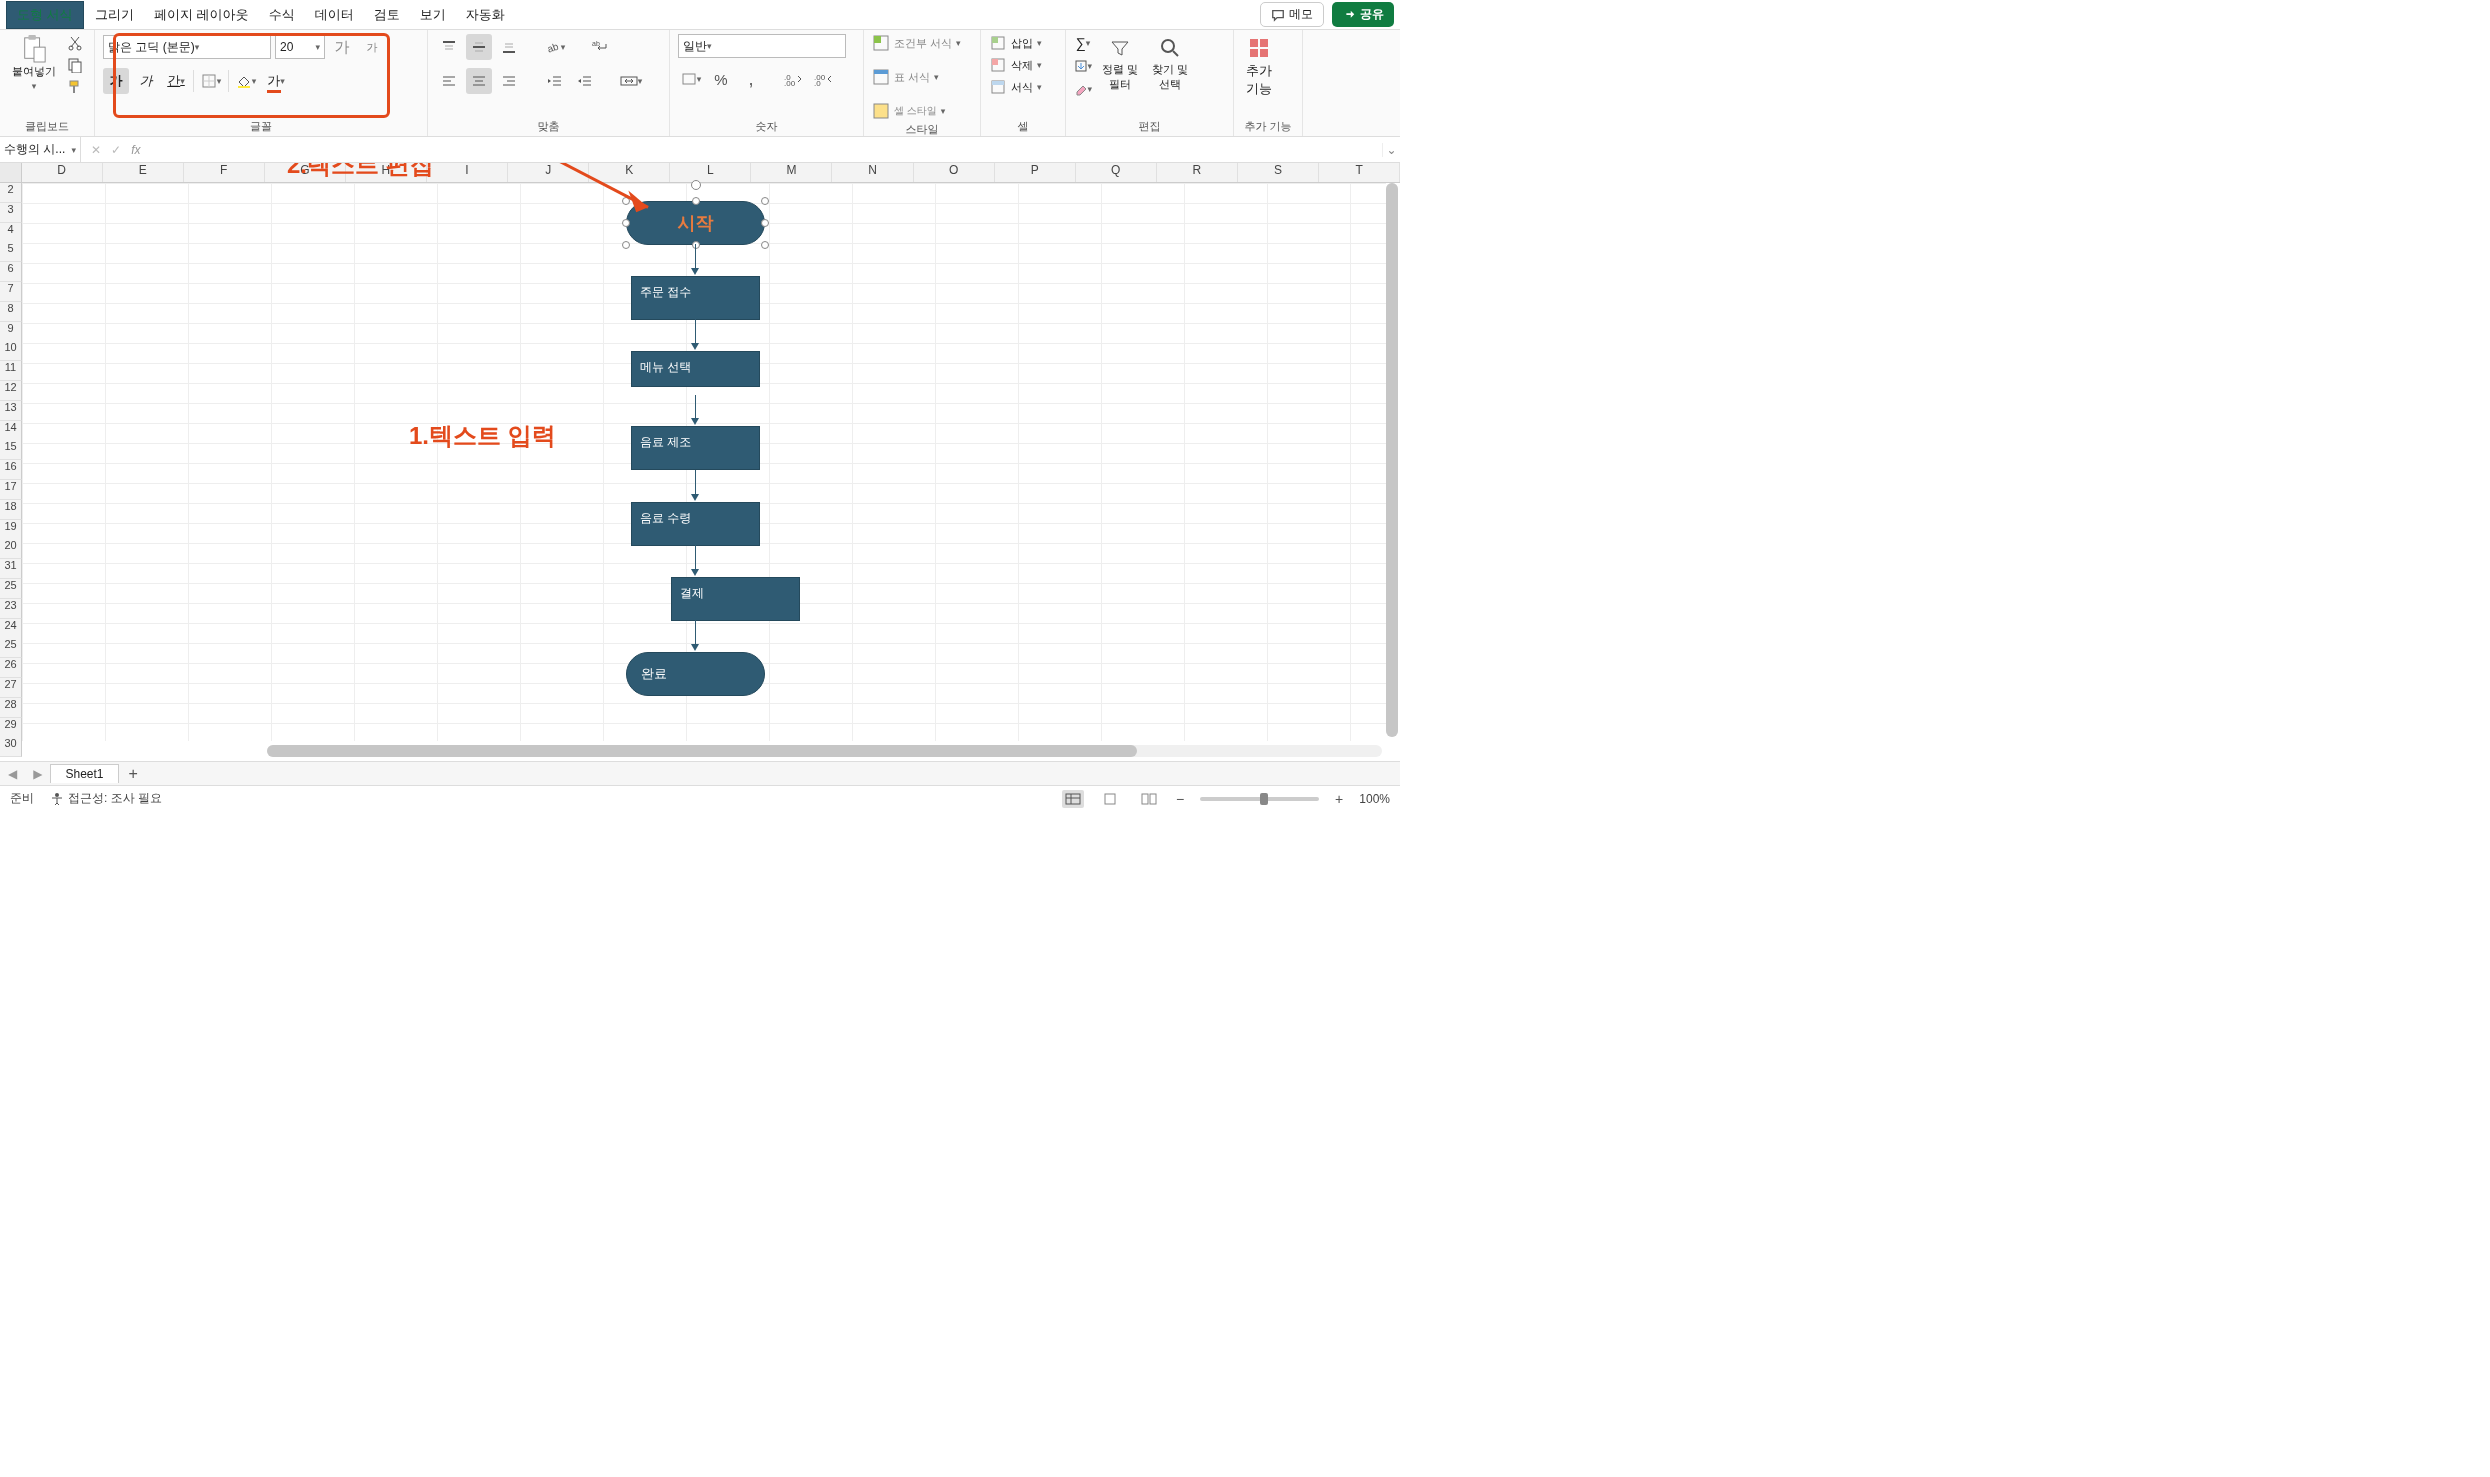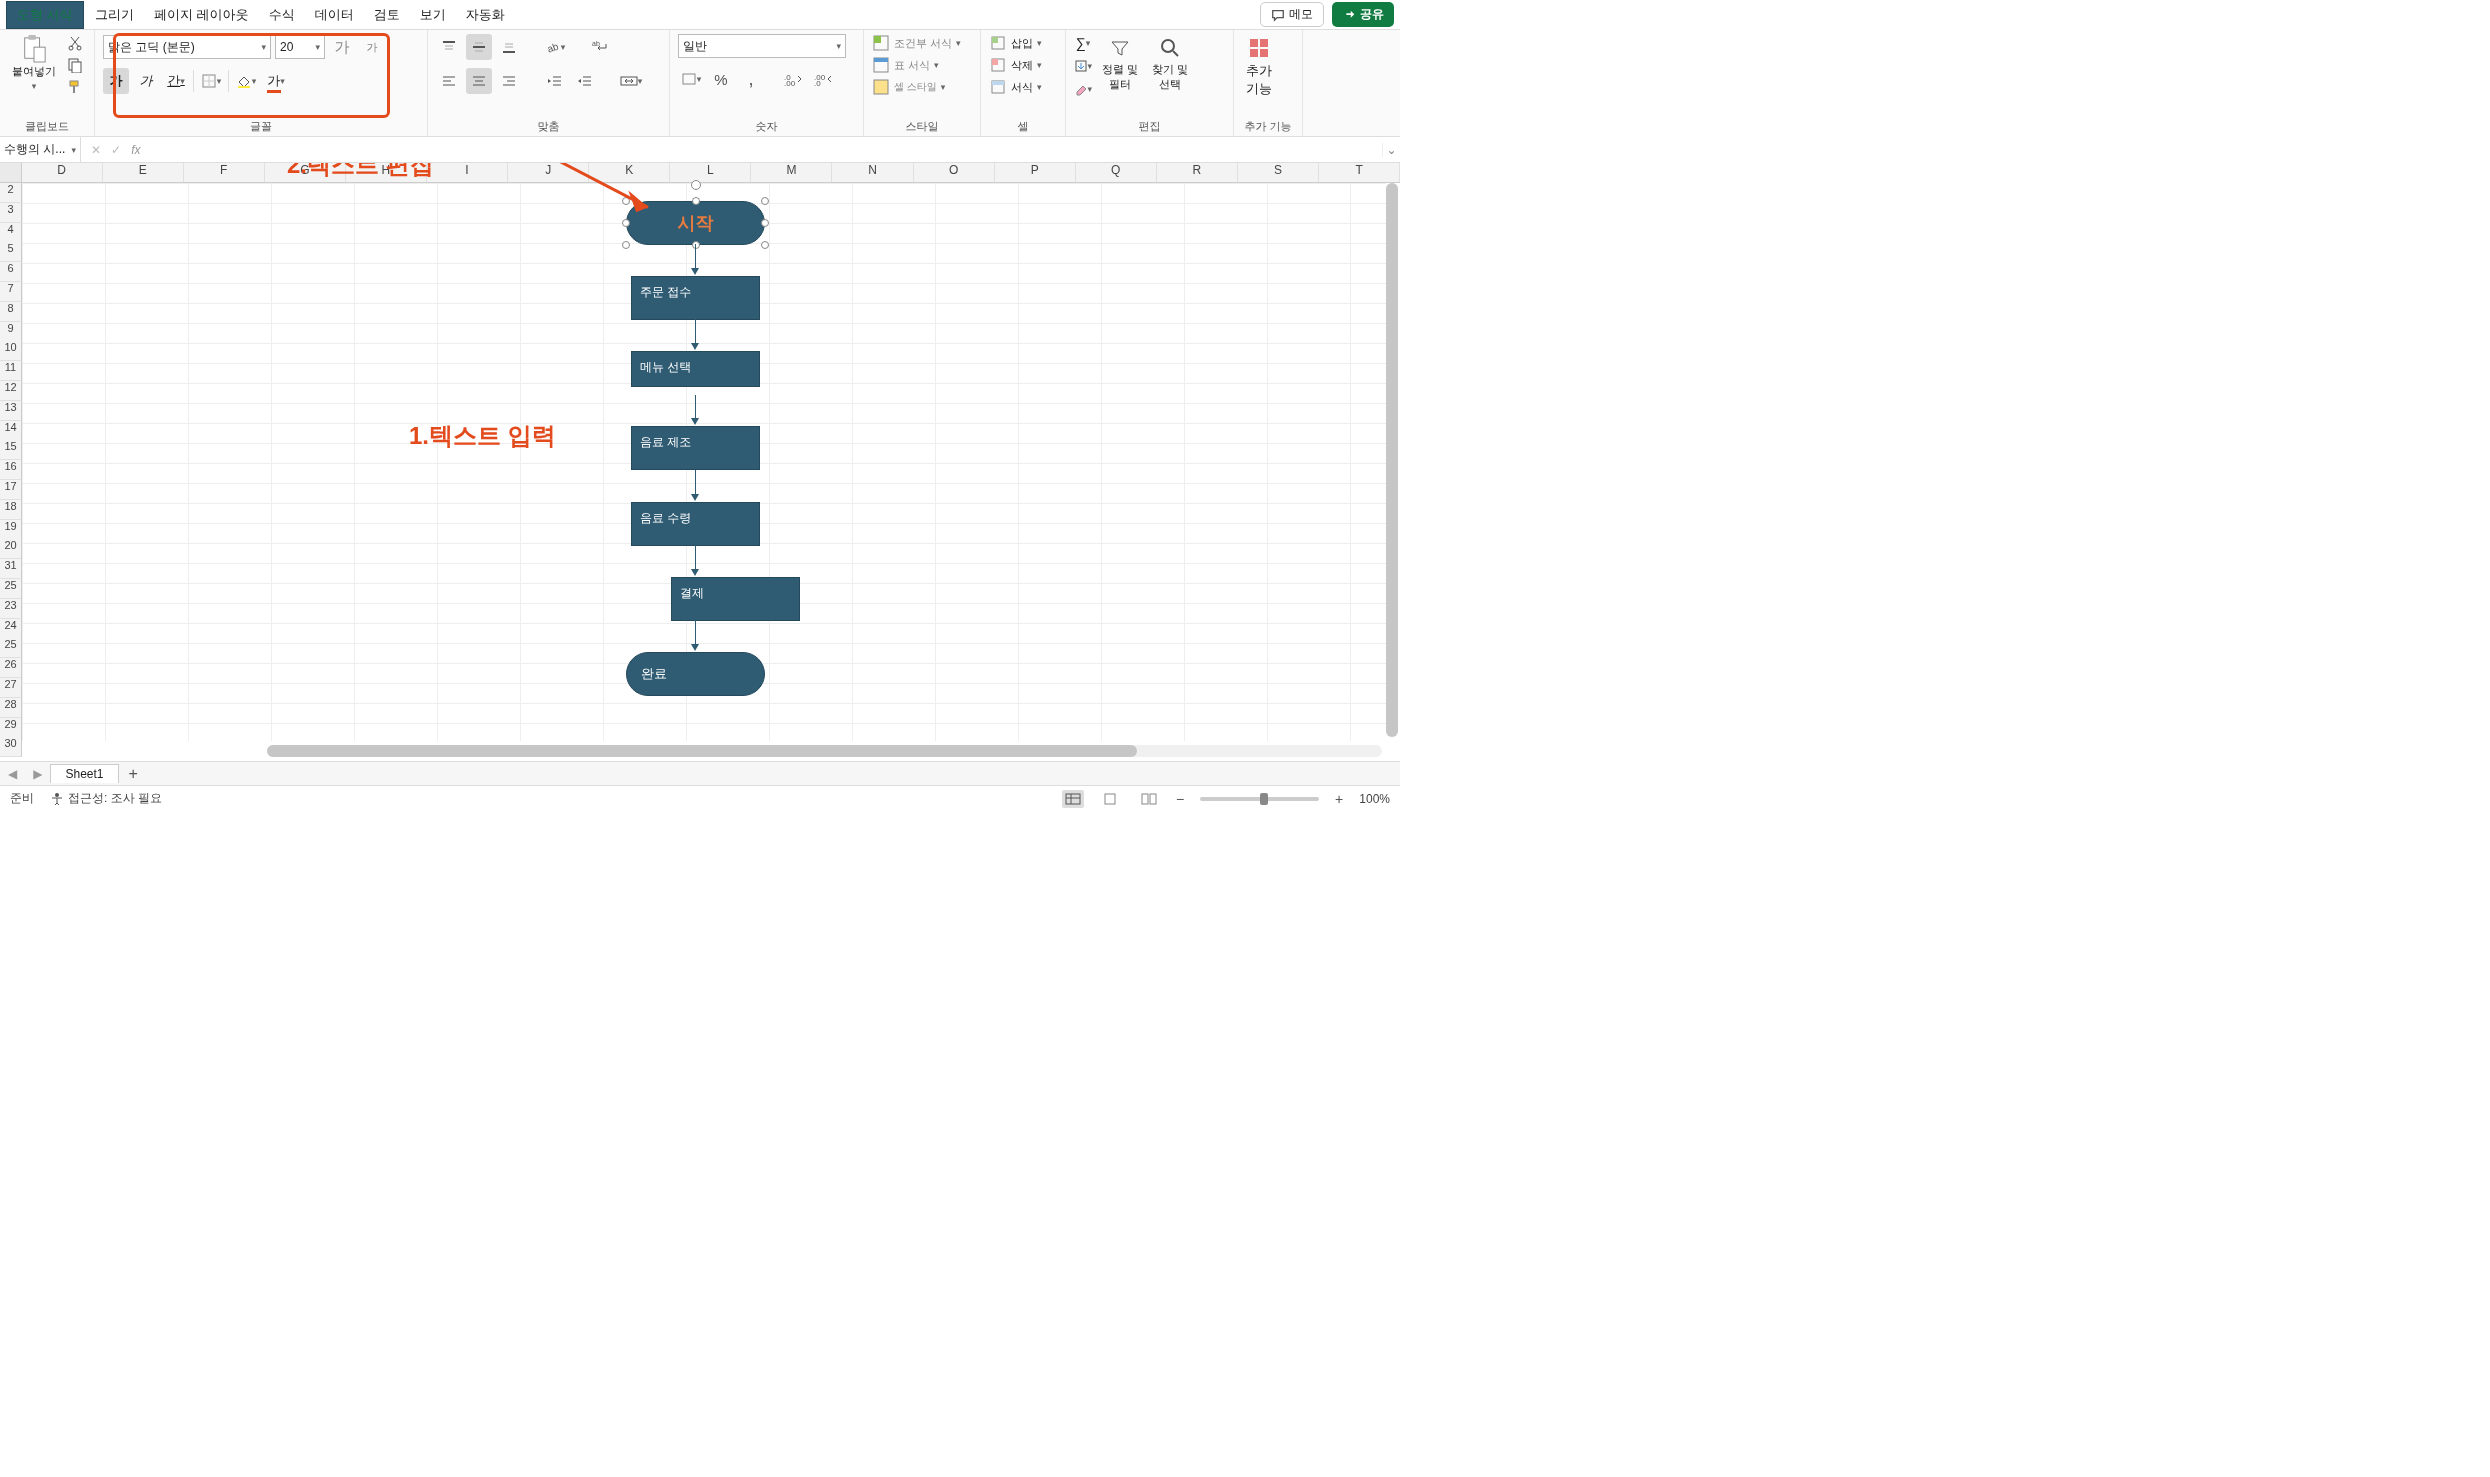"맑은 고딕 (본문)" .font-select { justify-content: space-between -> none }
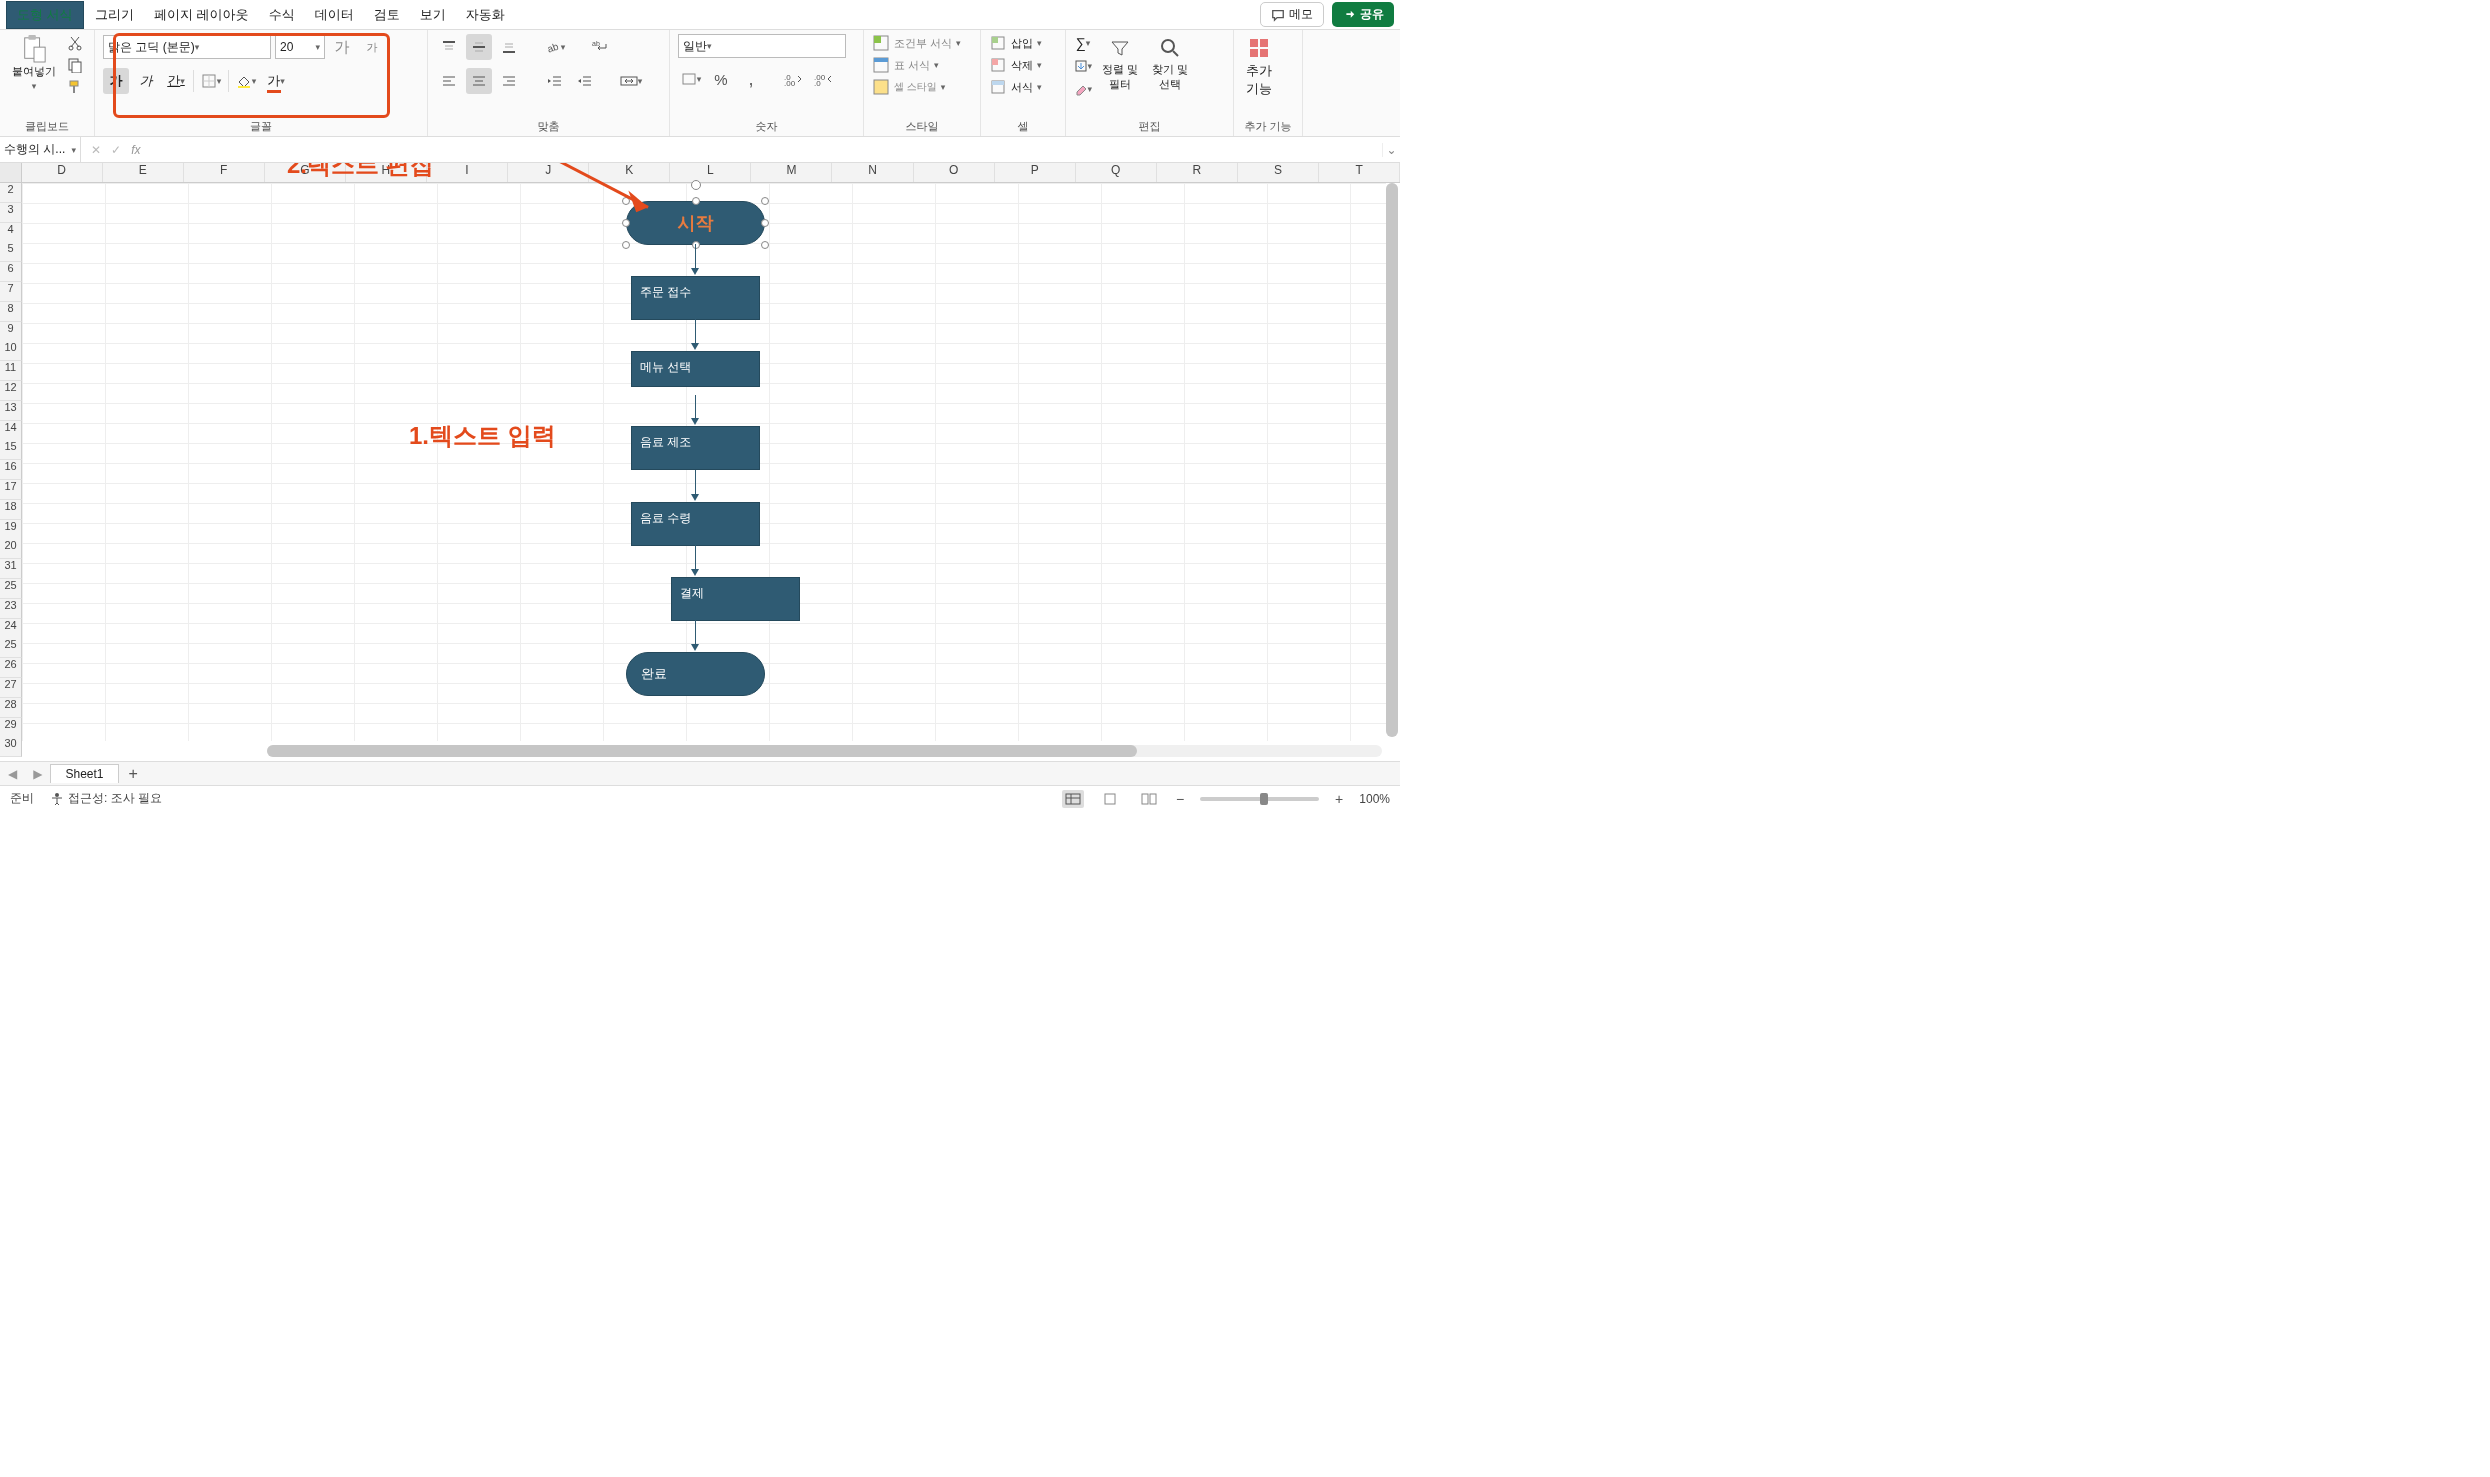"조건부 서식" div.body { gap: 4px -> 16px }
